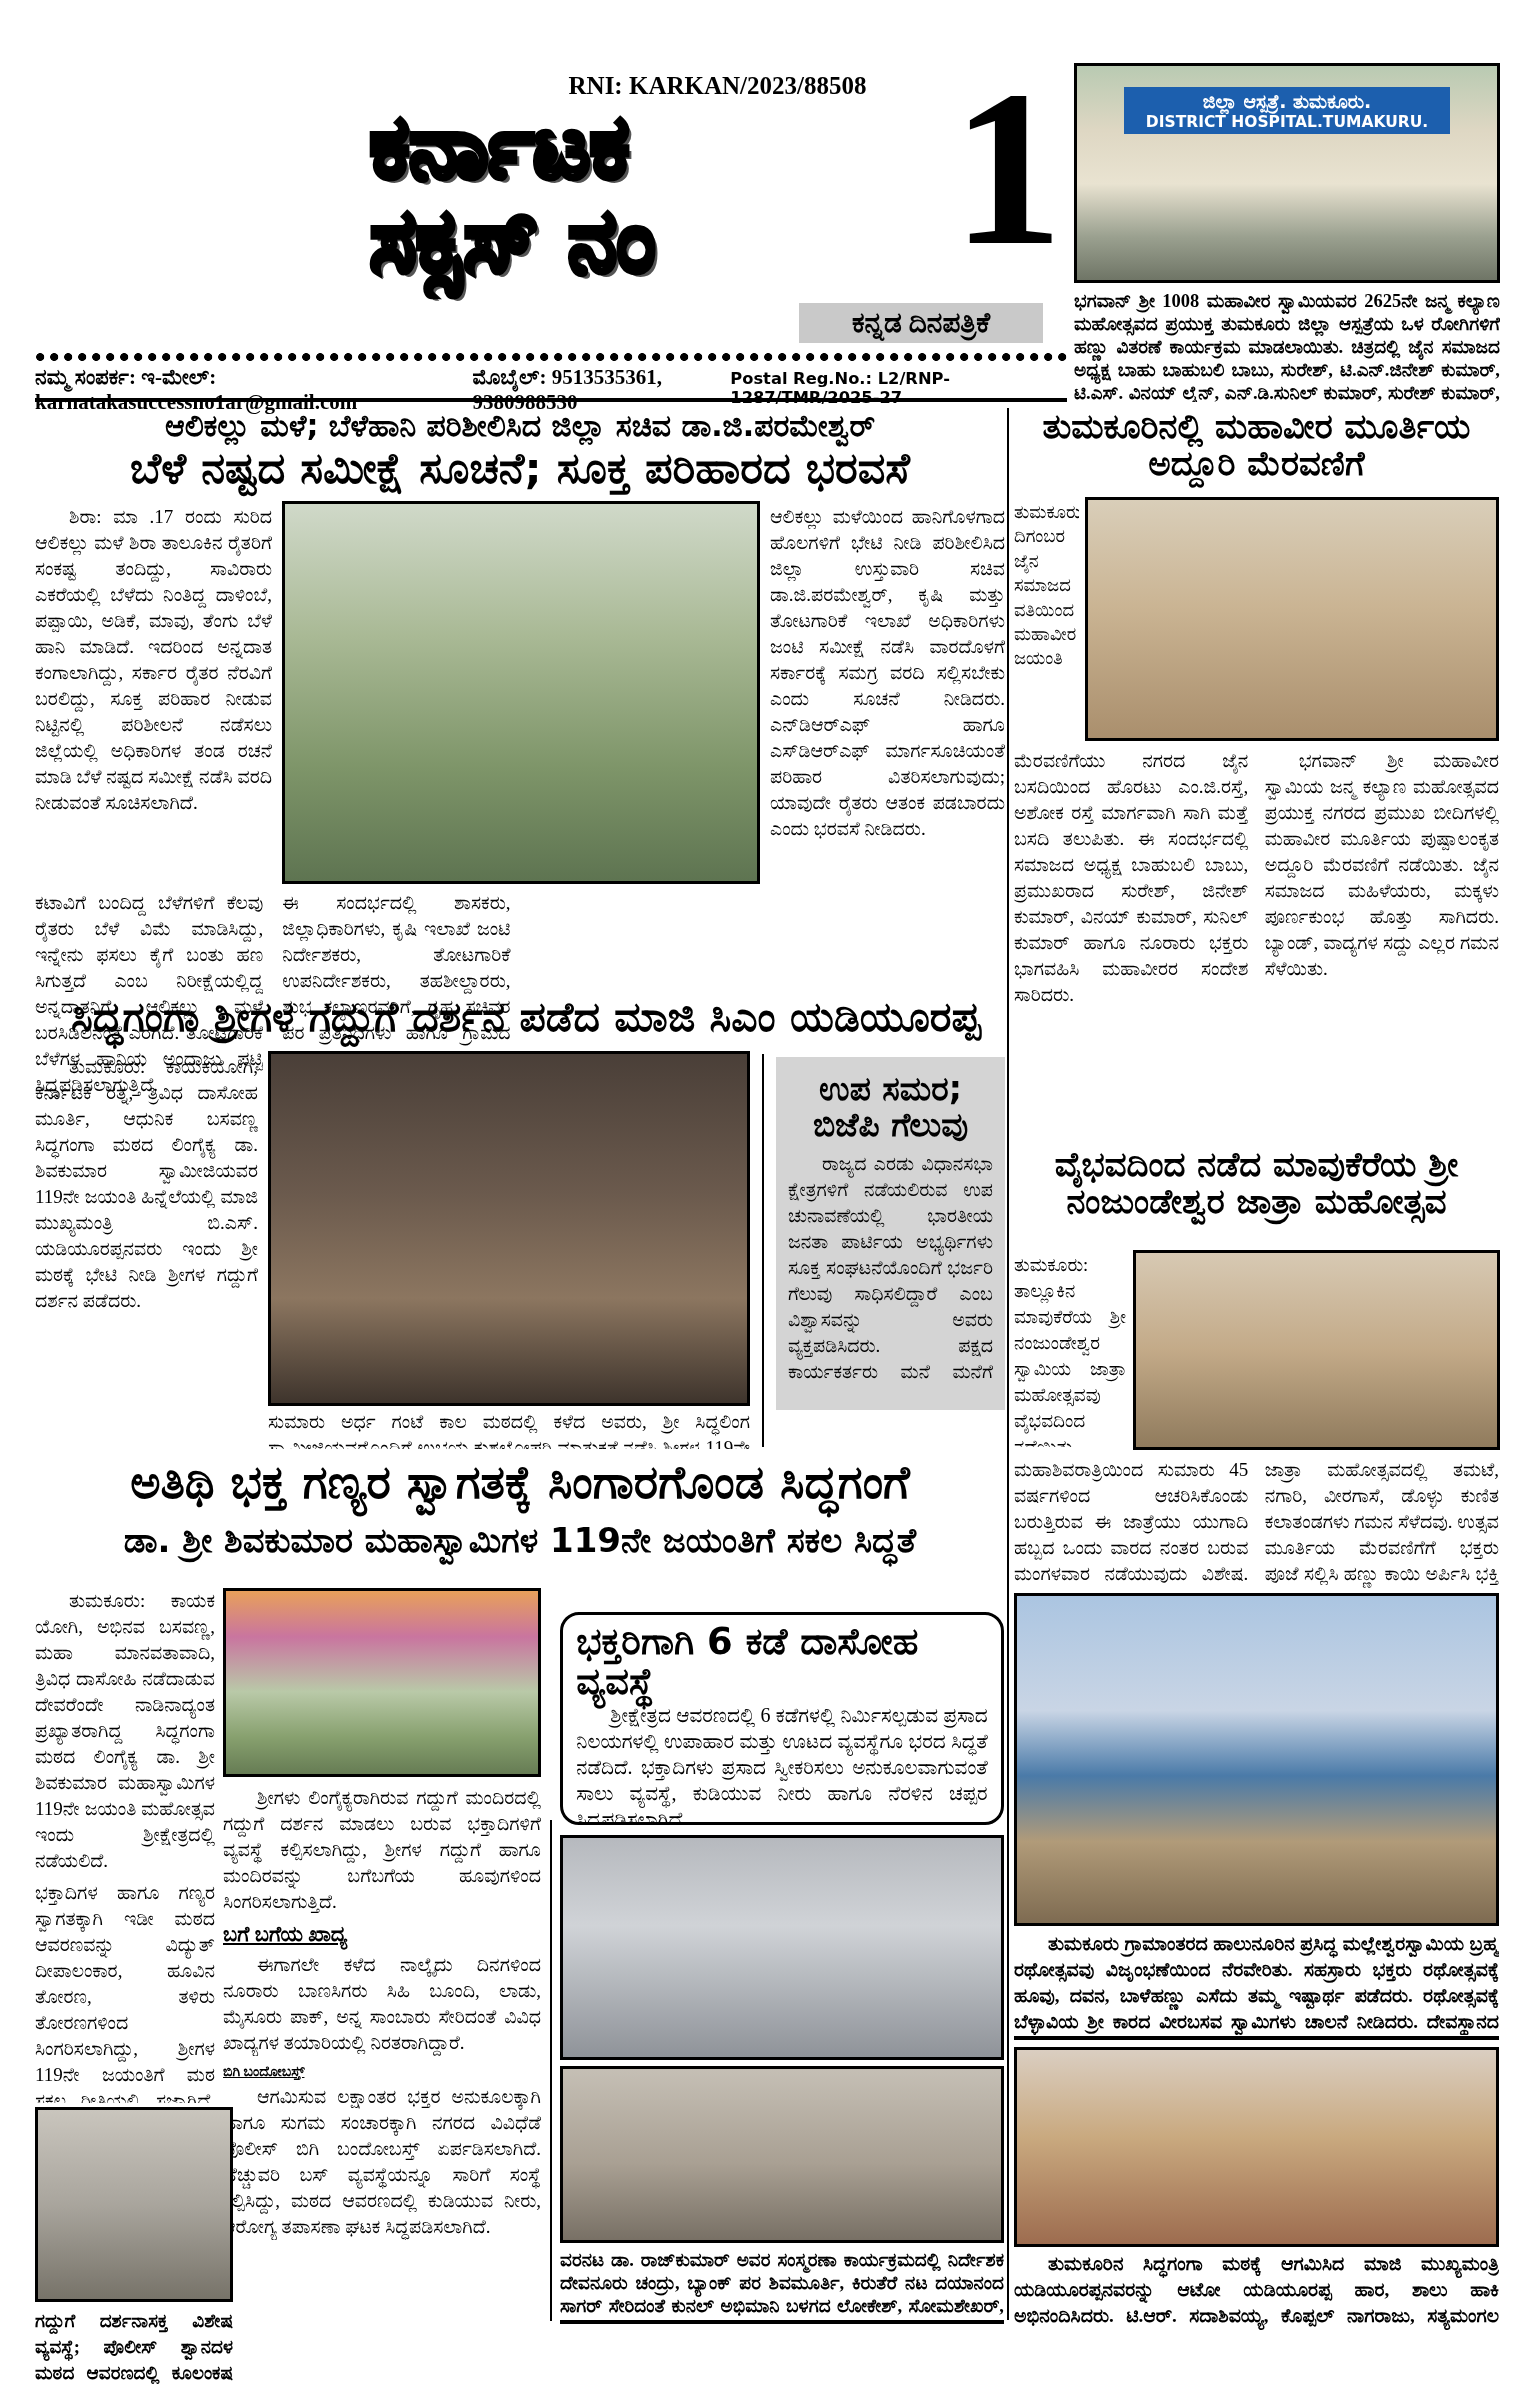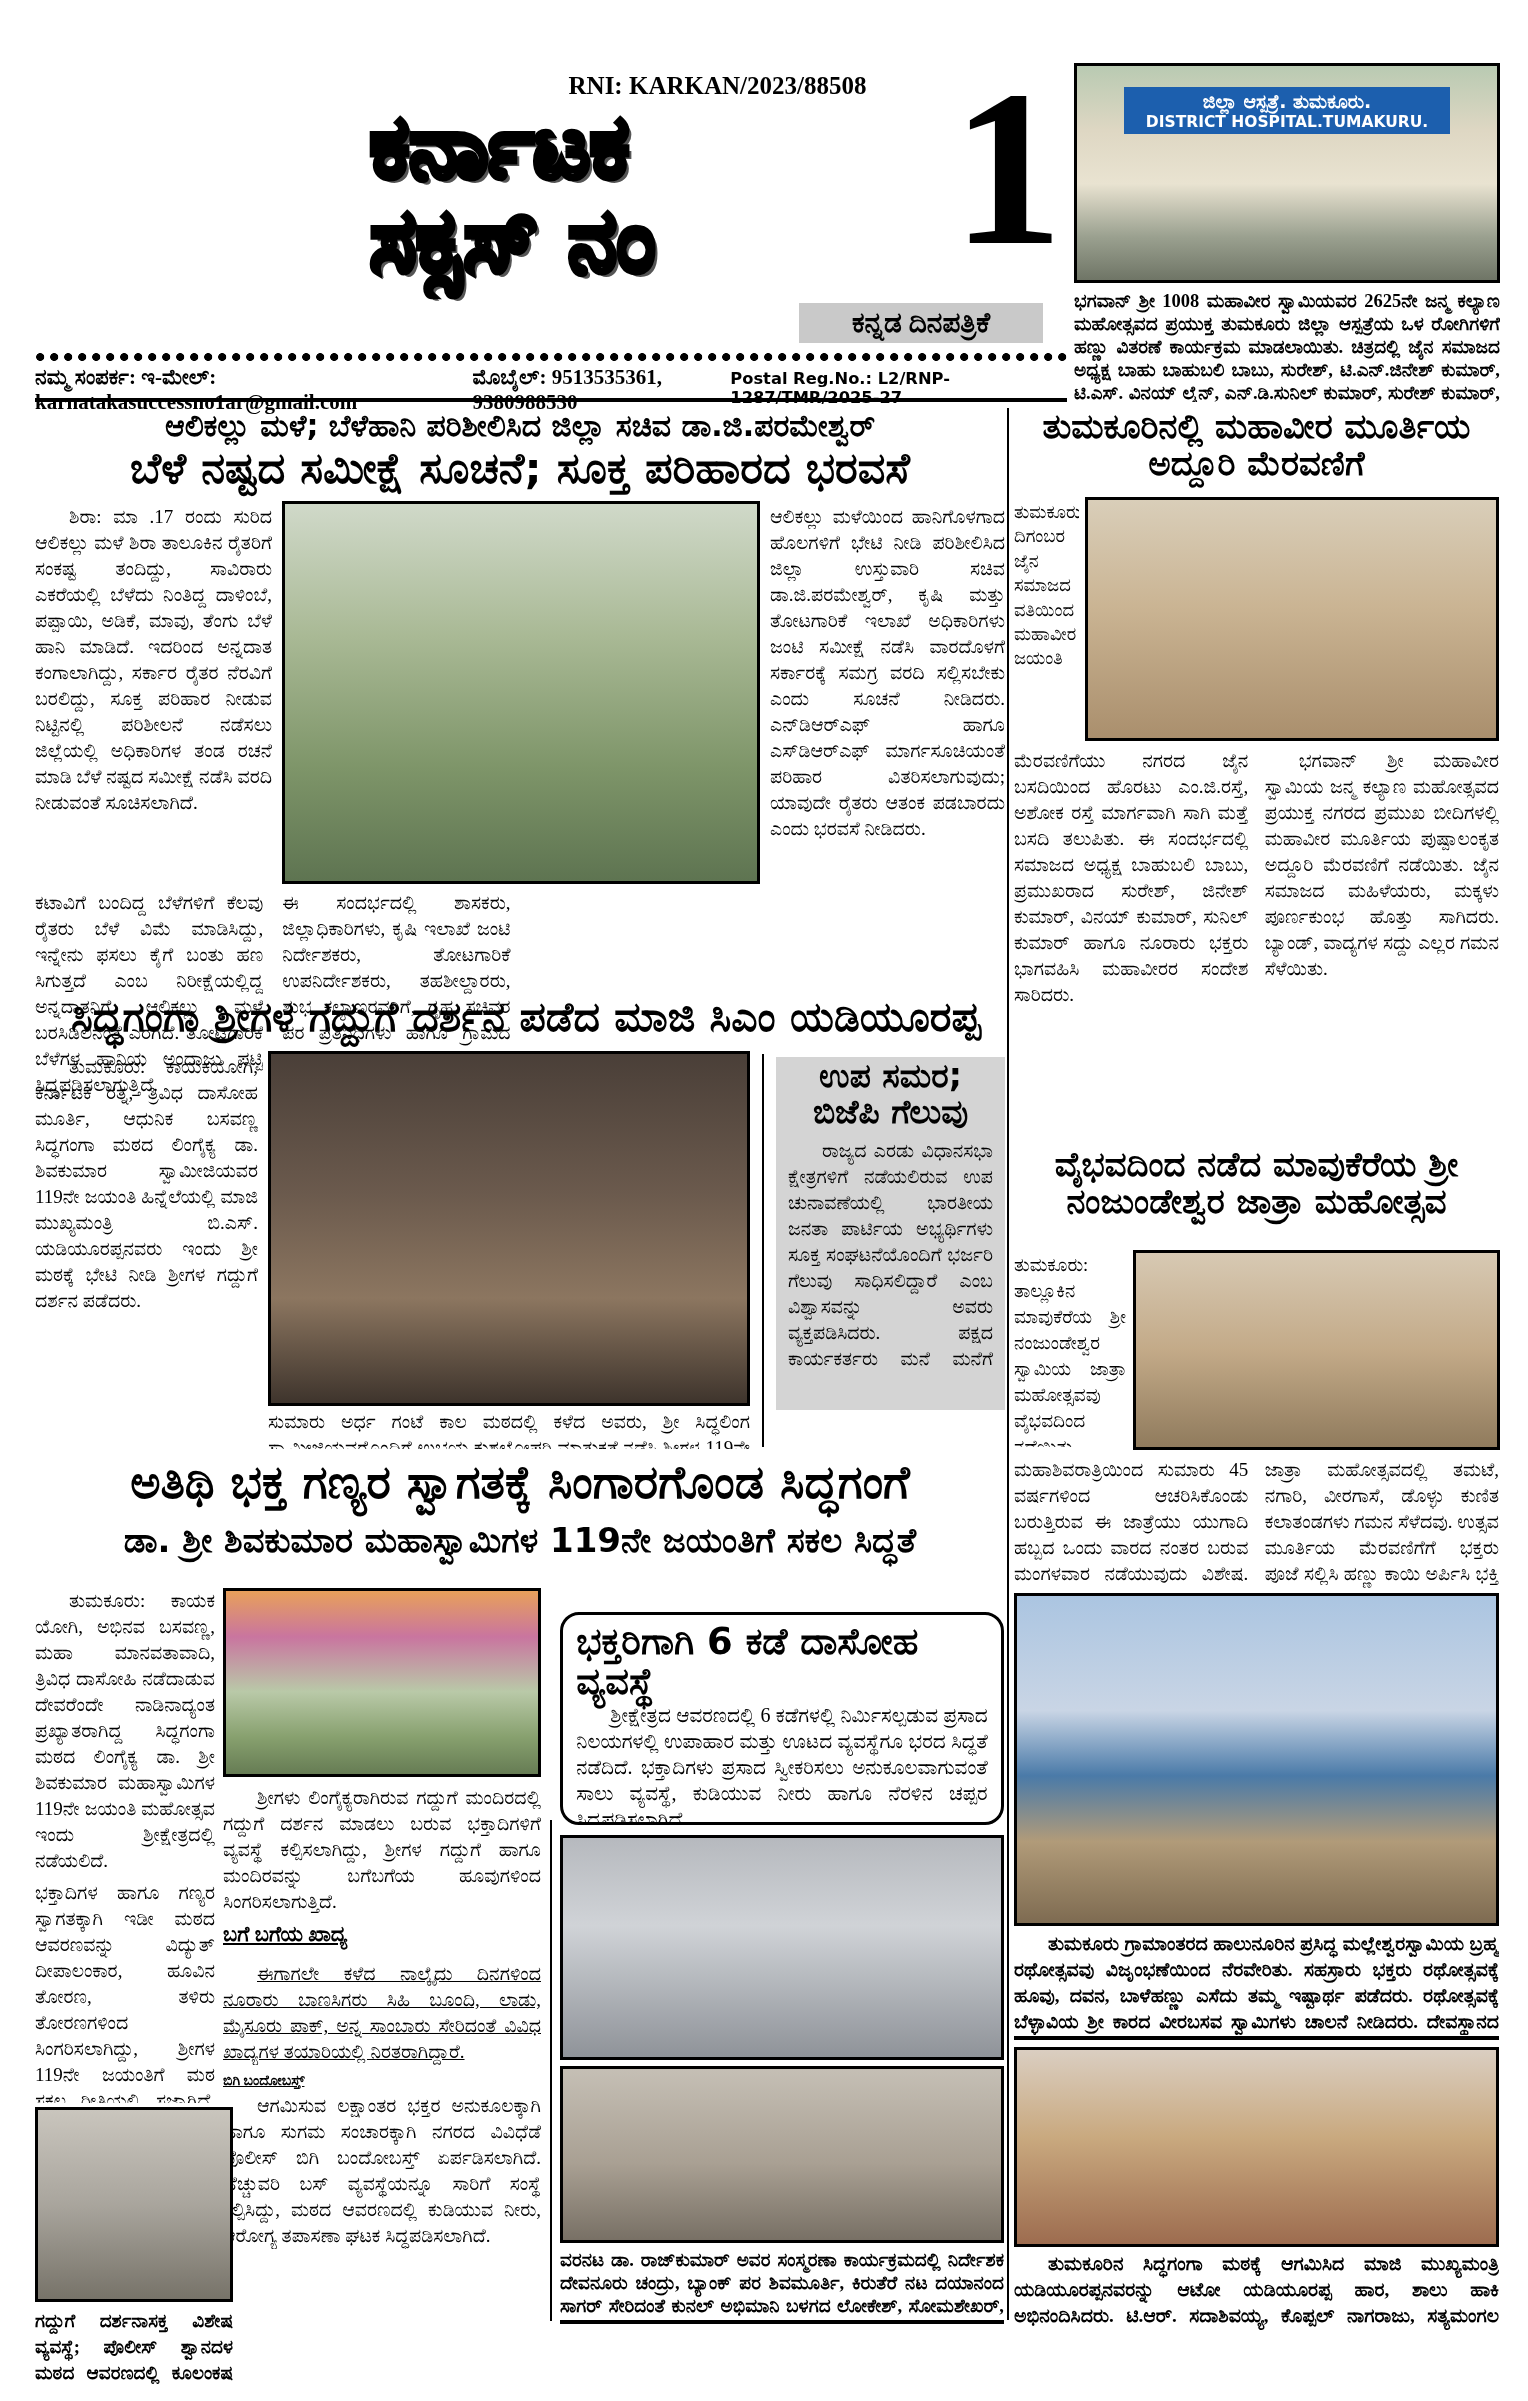"ಉಪ ಸಮರ;" div.abs { padding: 1px 12px -> 14px 12px }
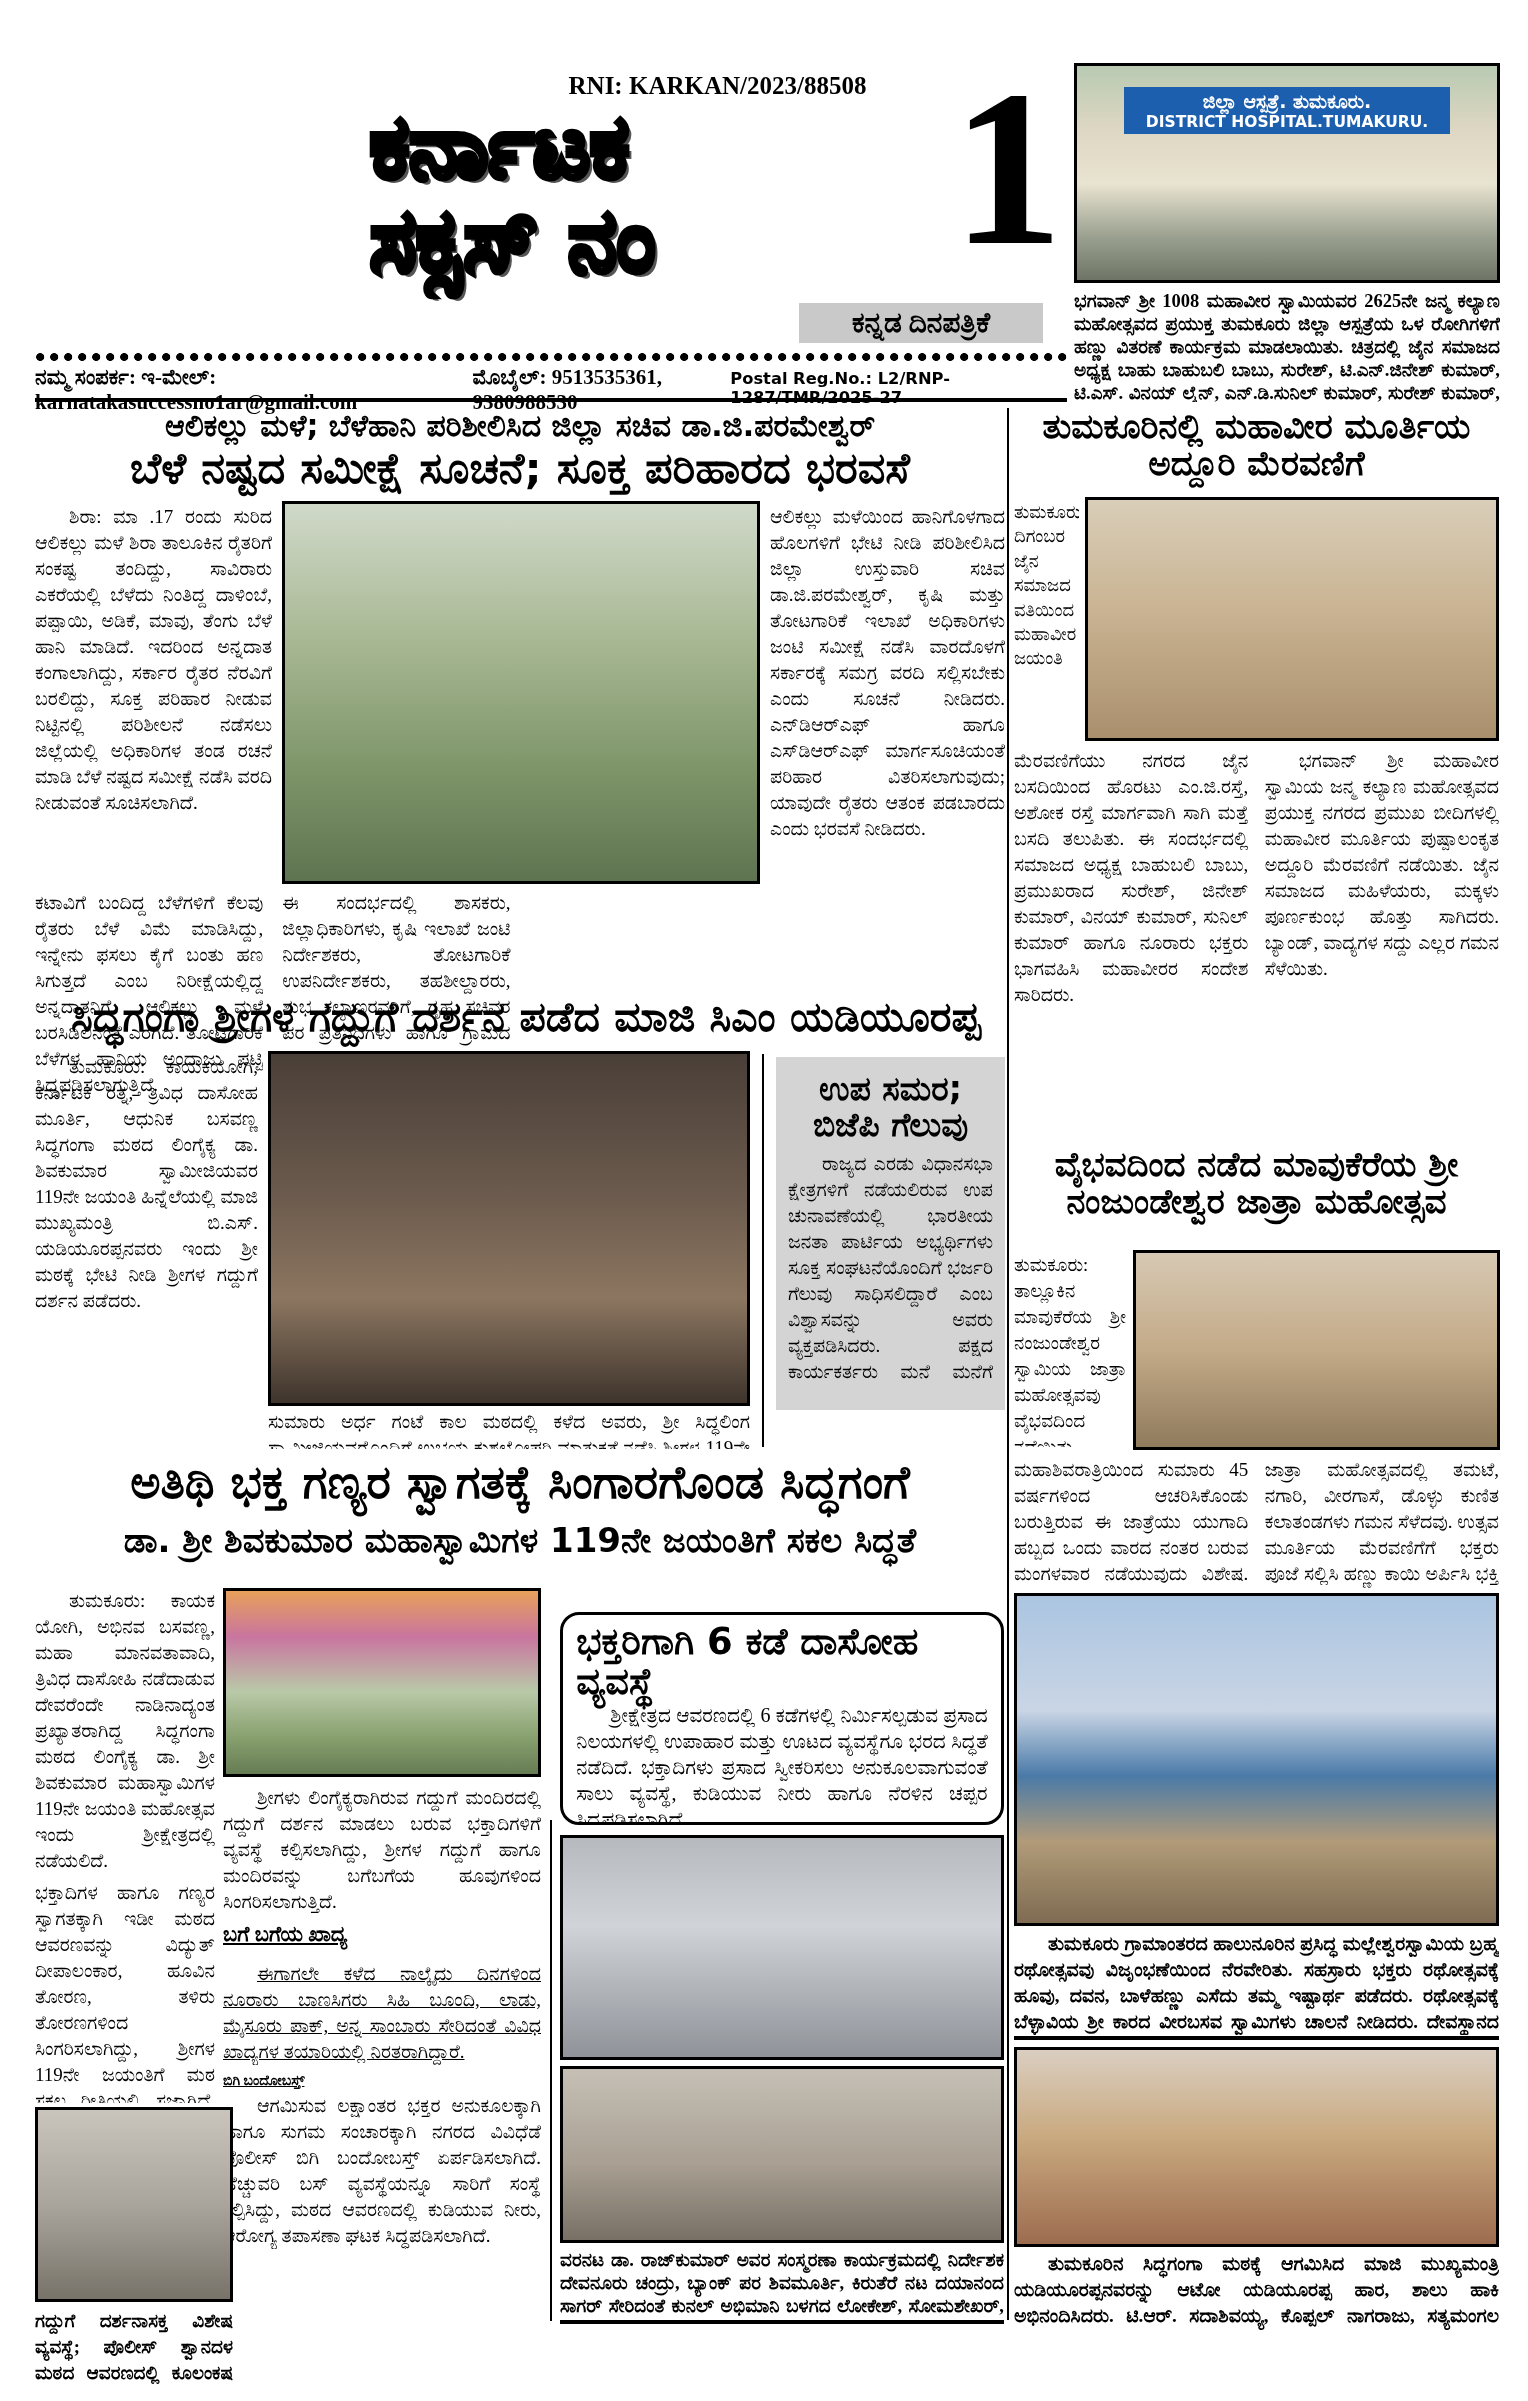"ಈಗಾಗಲೇ ಕಳೆದ ನಾಲ್ಕೈದು ದಿನಗಳಿಂದ ನೂರಾರು" div.body-txt { margin-top: 14px -> 5px; text-decoration: underline -> none }
